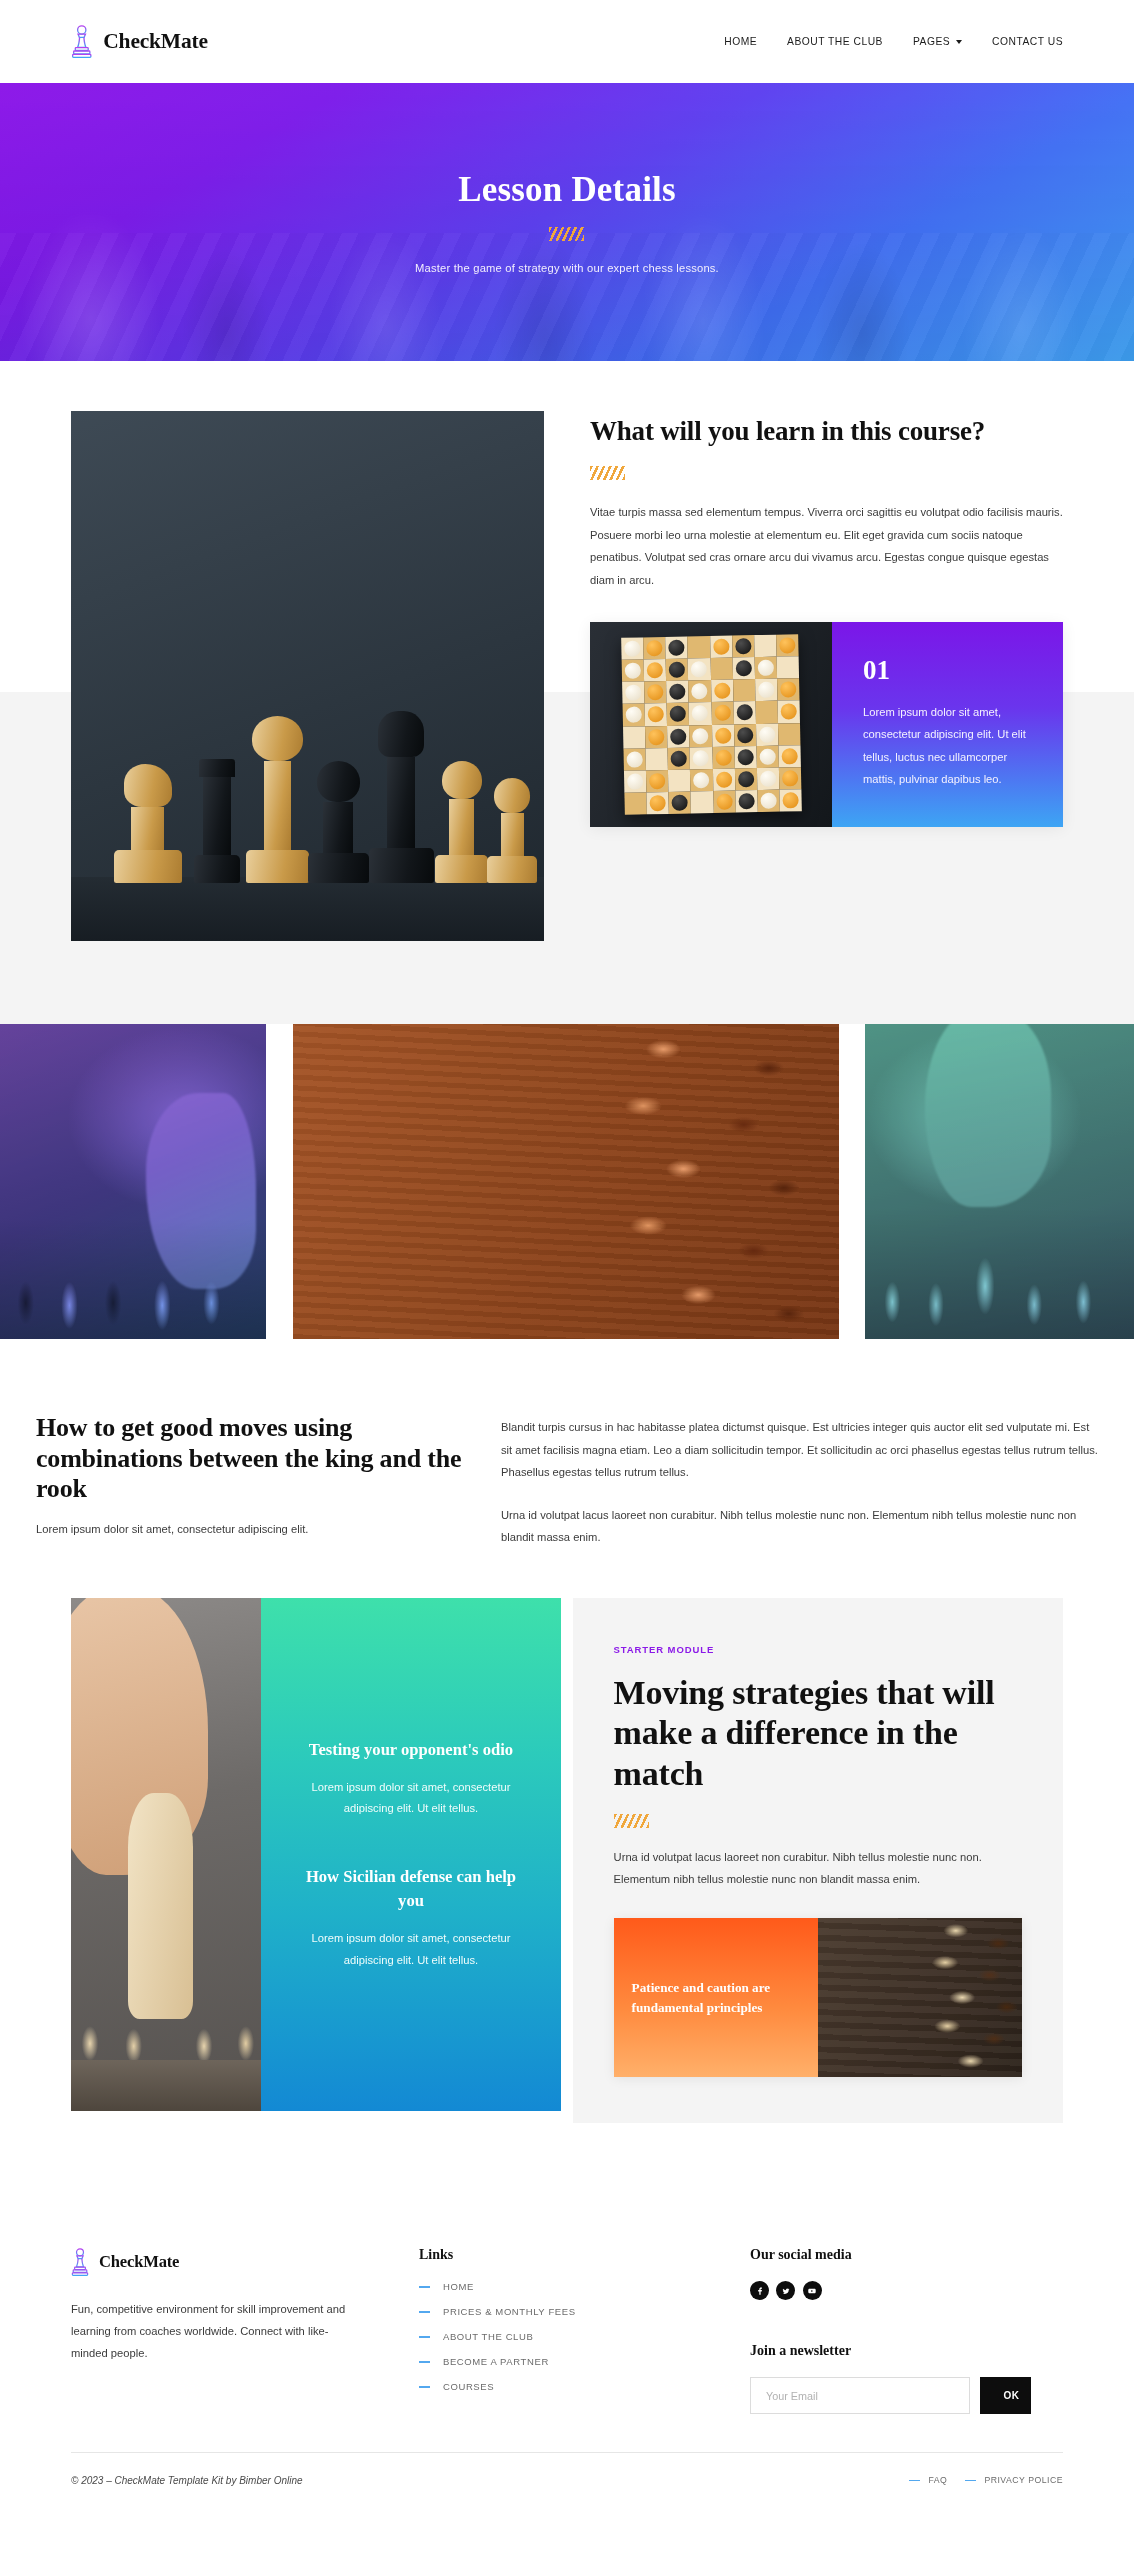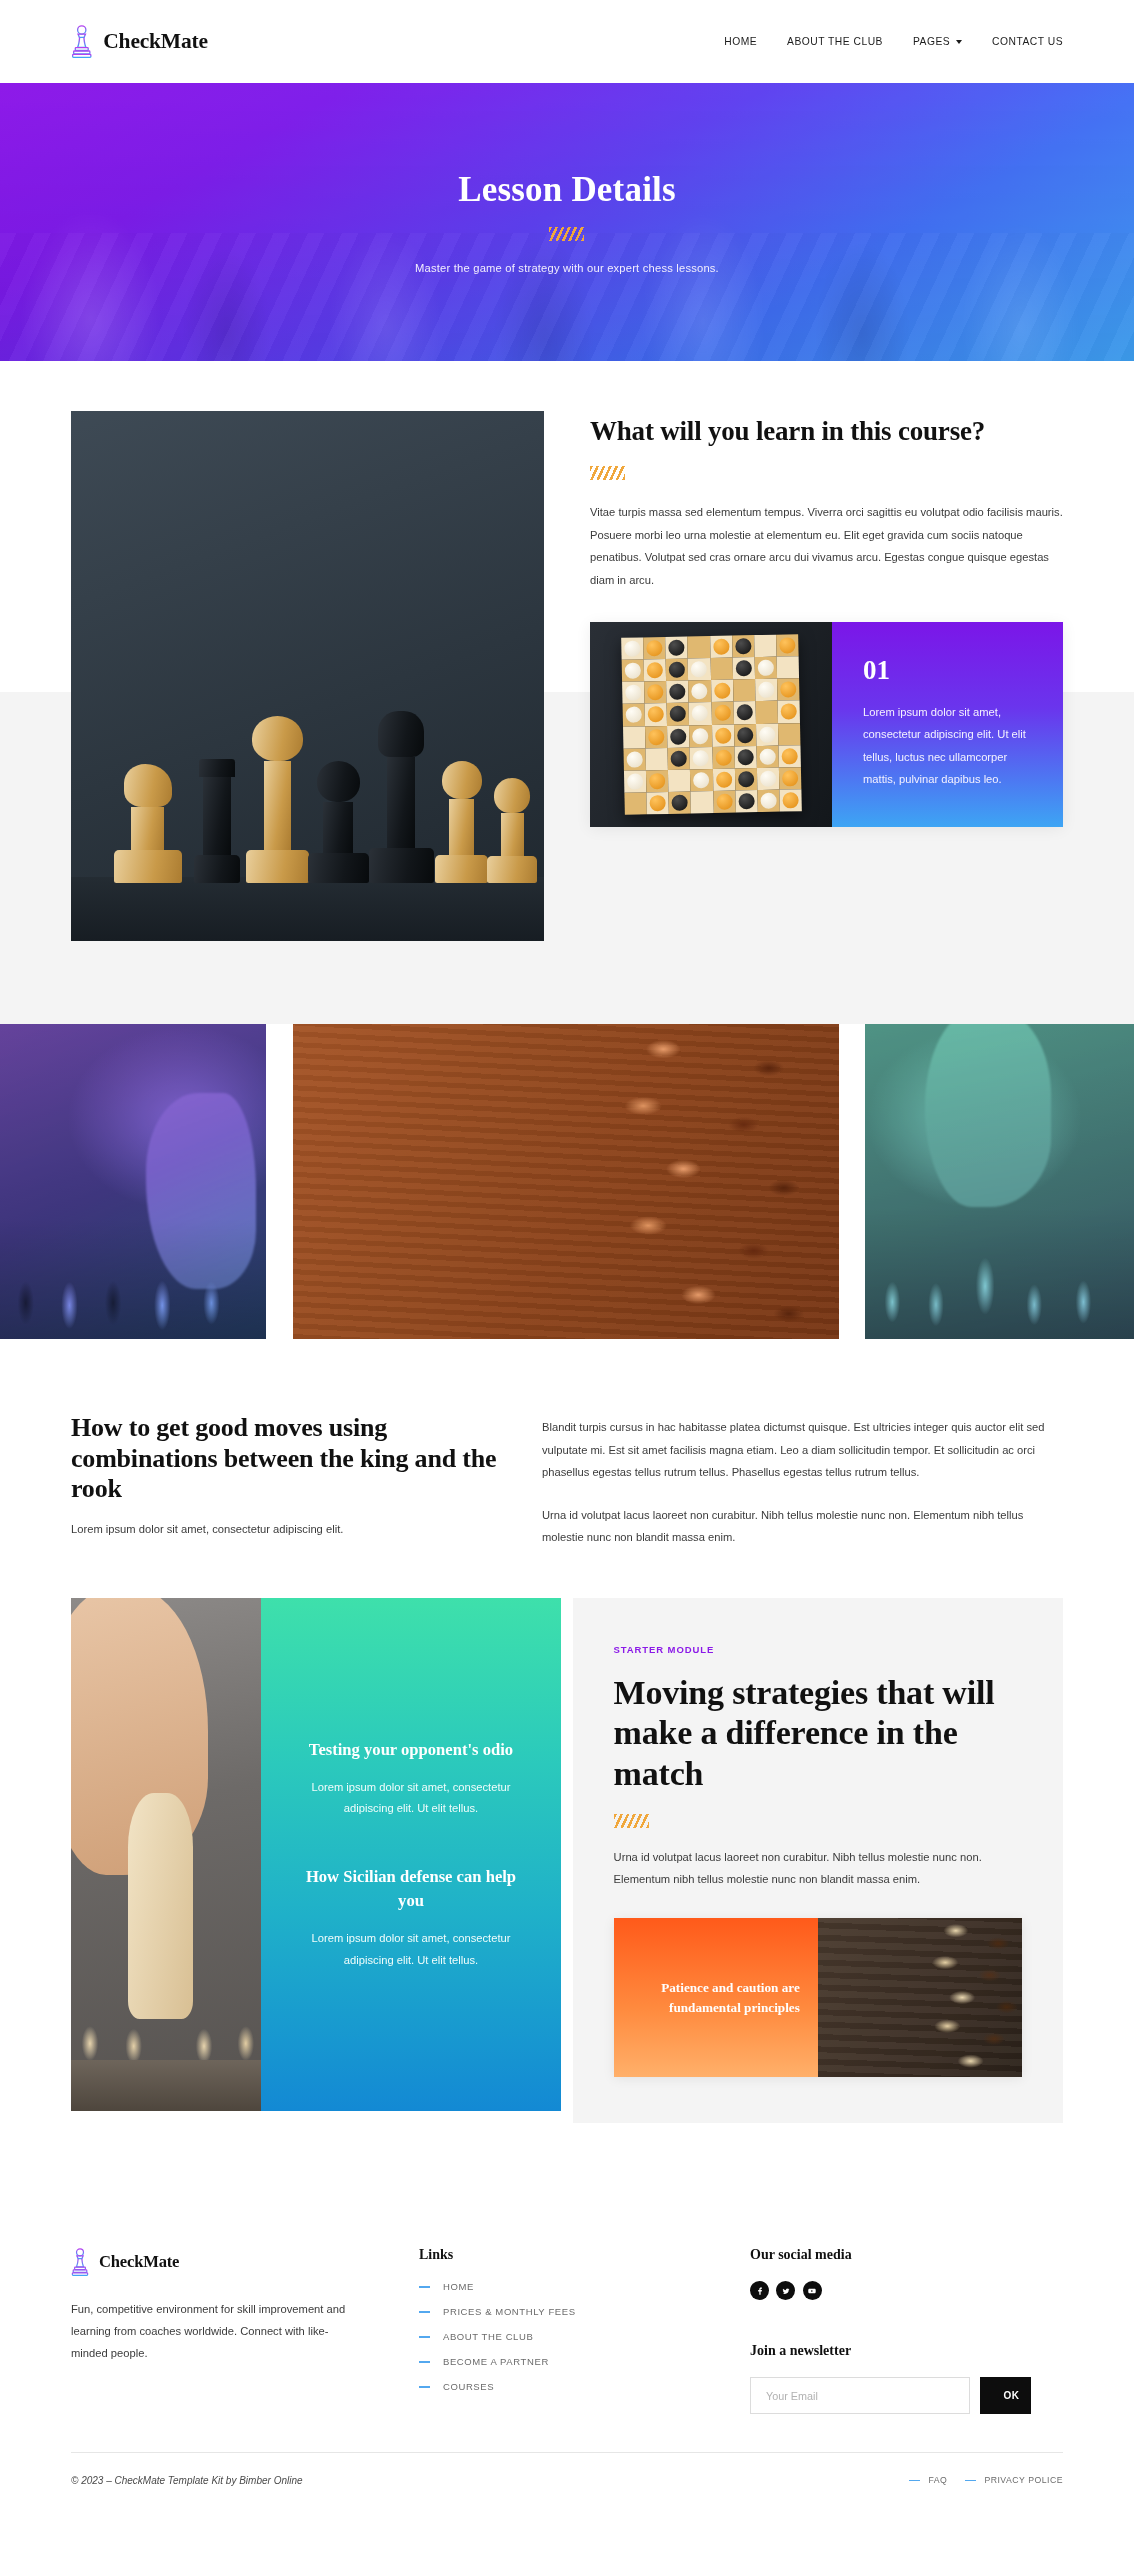"How to get good moves" .sec-moves { gap: 24px -> 18px; padding: 74px 71px 0 -> 74px 36px 0 }
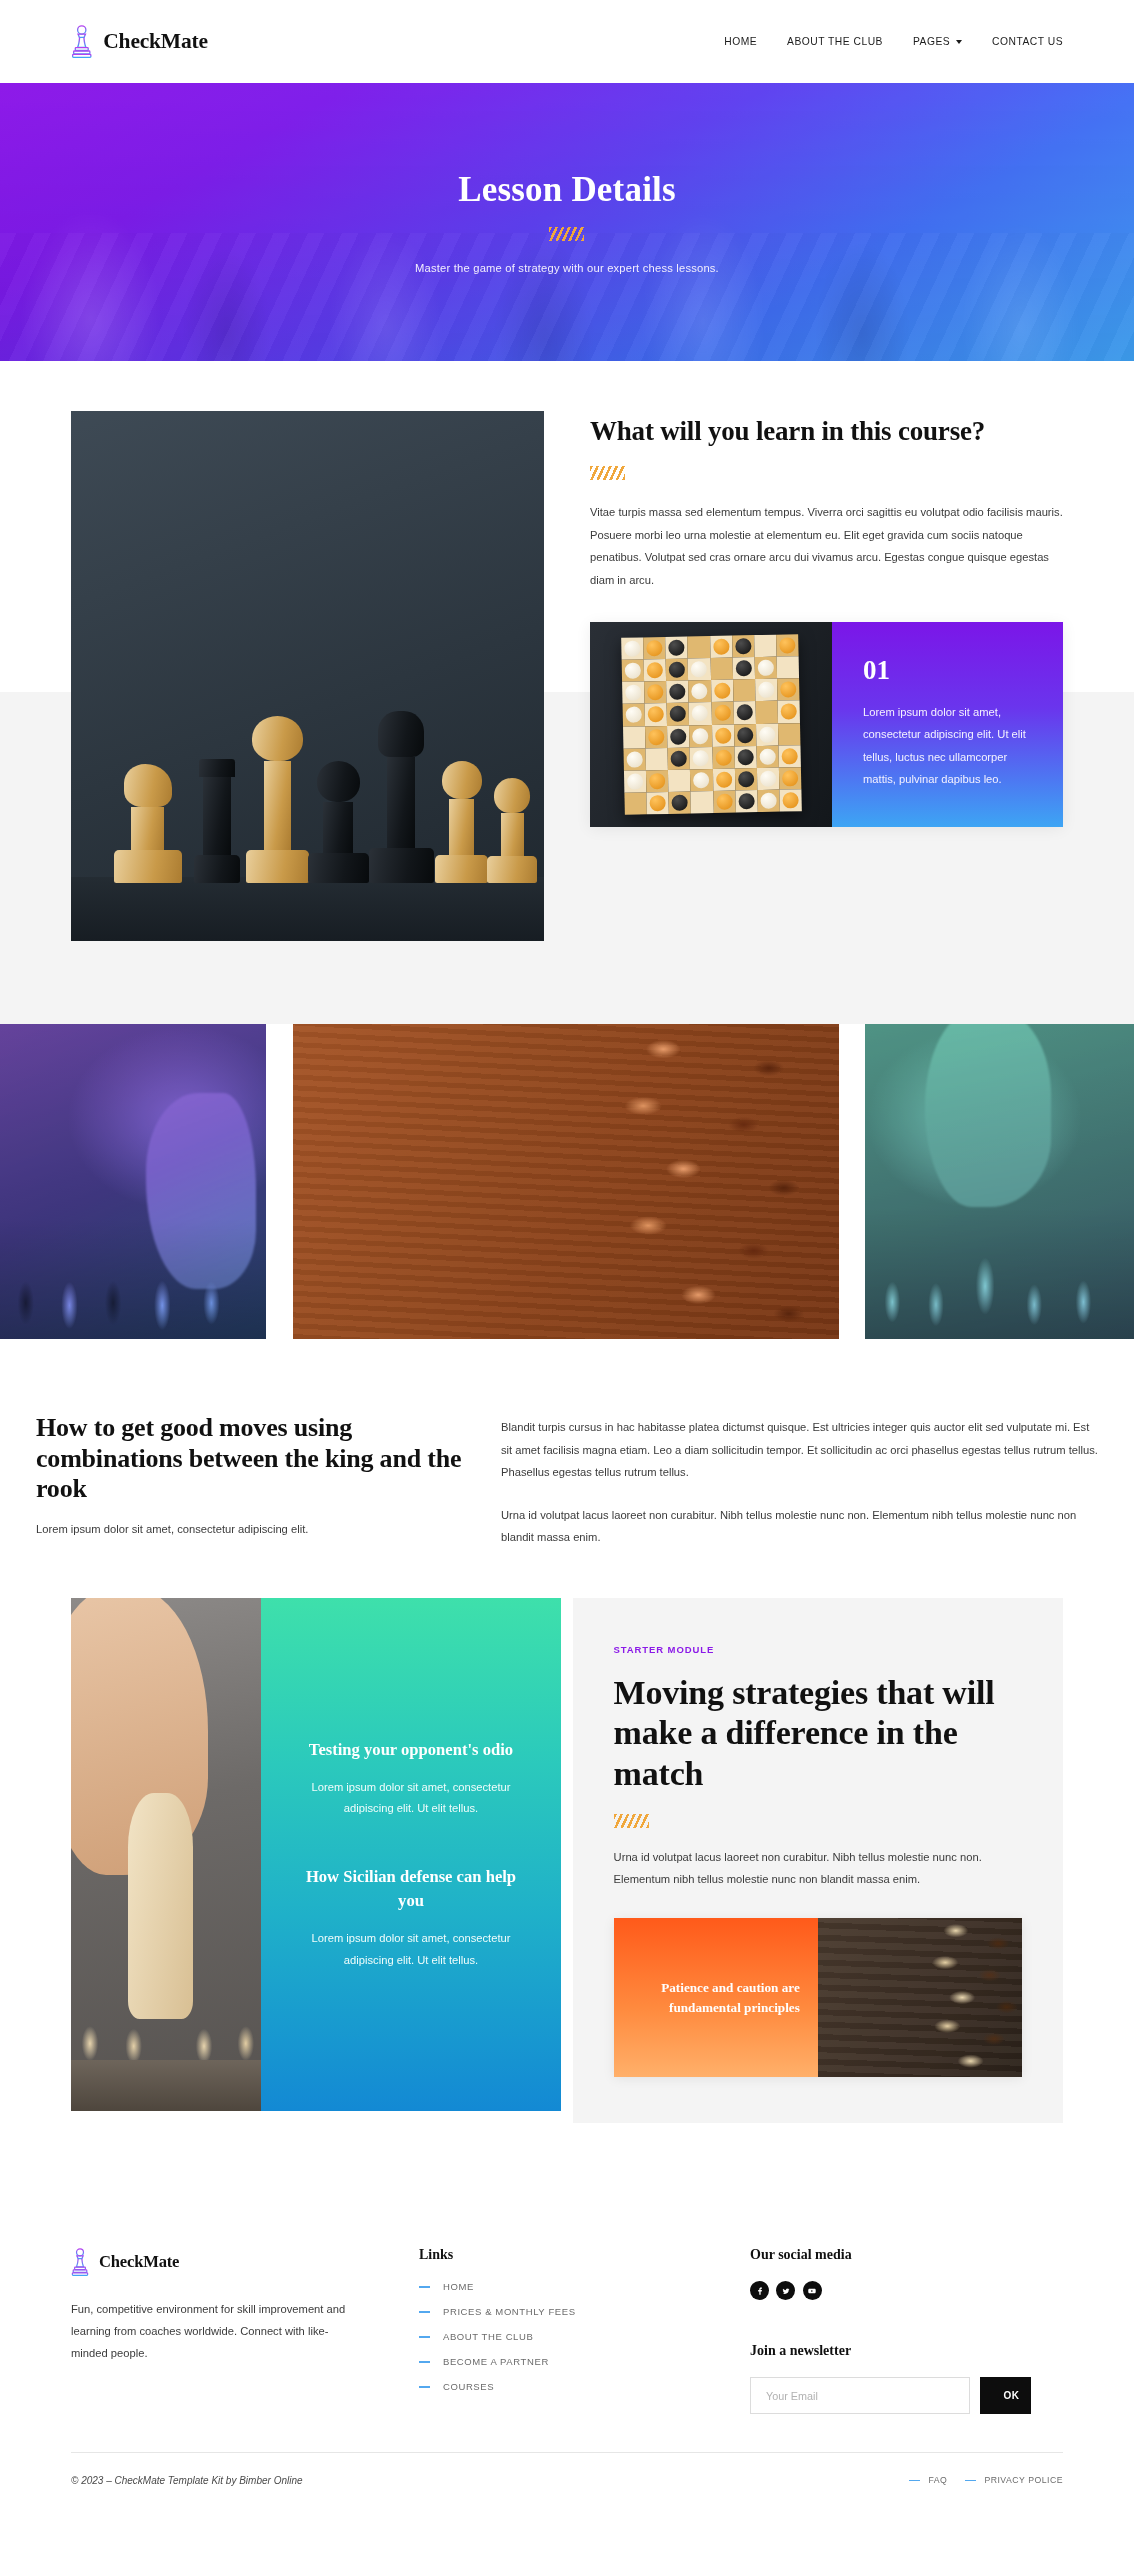"Patience and caution are fundamental" .co-title { text-align: right -> left }
